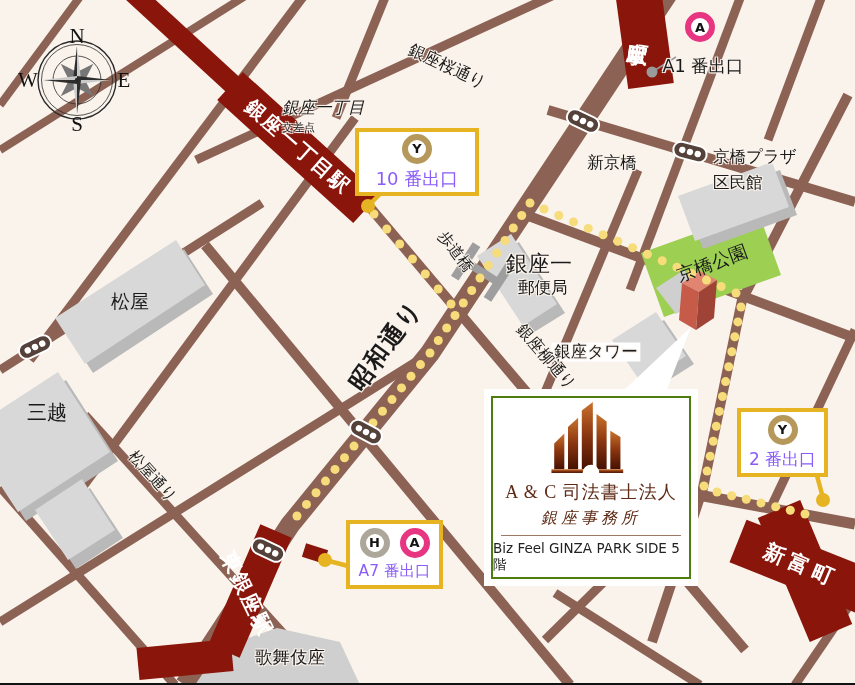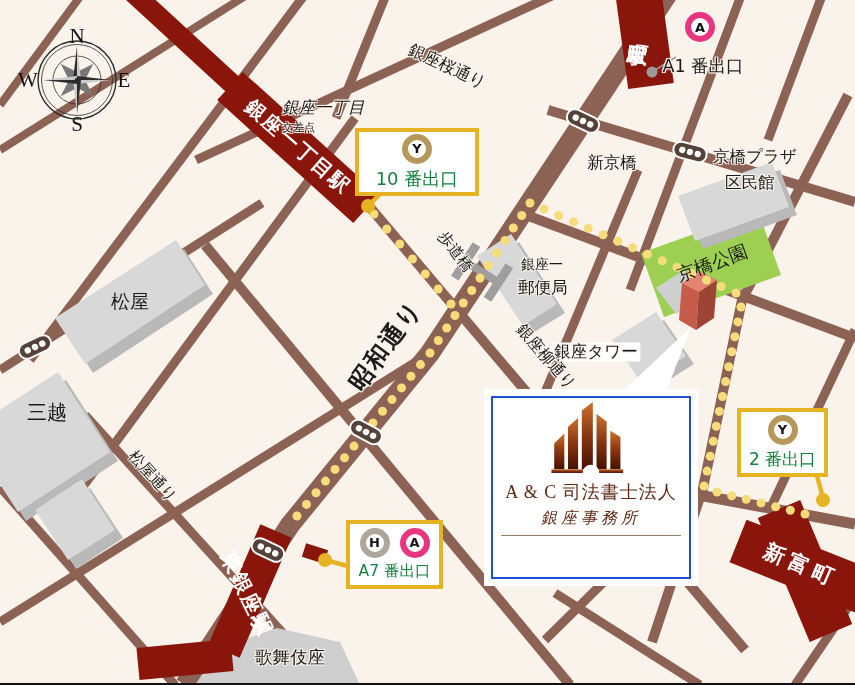"10 番出口" .exitlabel { color: #15803d -> #8b5cf6 }
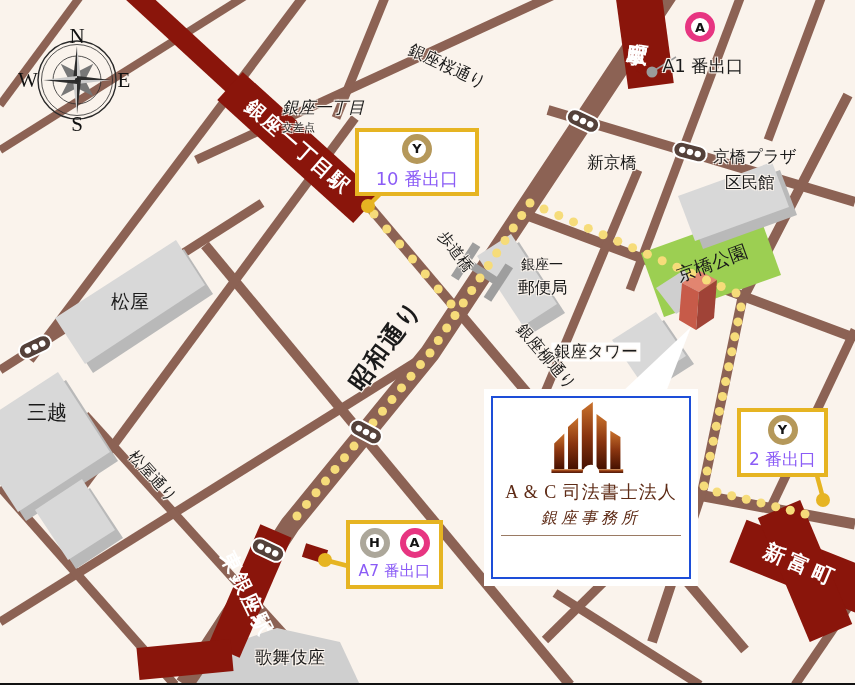"区民館" div.lbl { margin-left: 12px -> none }
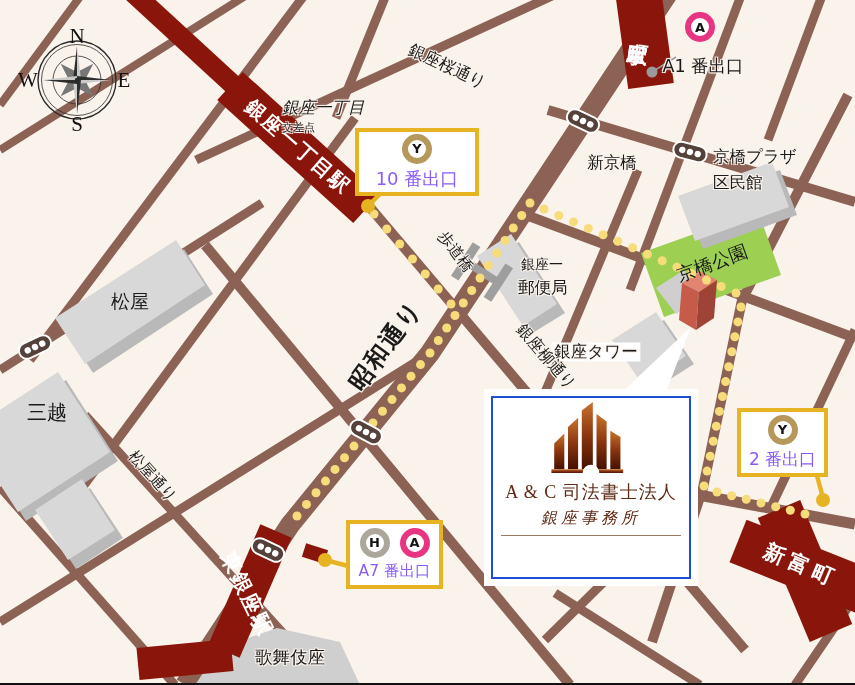"銀座一" div.lbl { font-family: none -> Liberation Serif, serif; font-size: 14px -> 22px; left: 521px -> 506px }
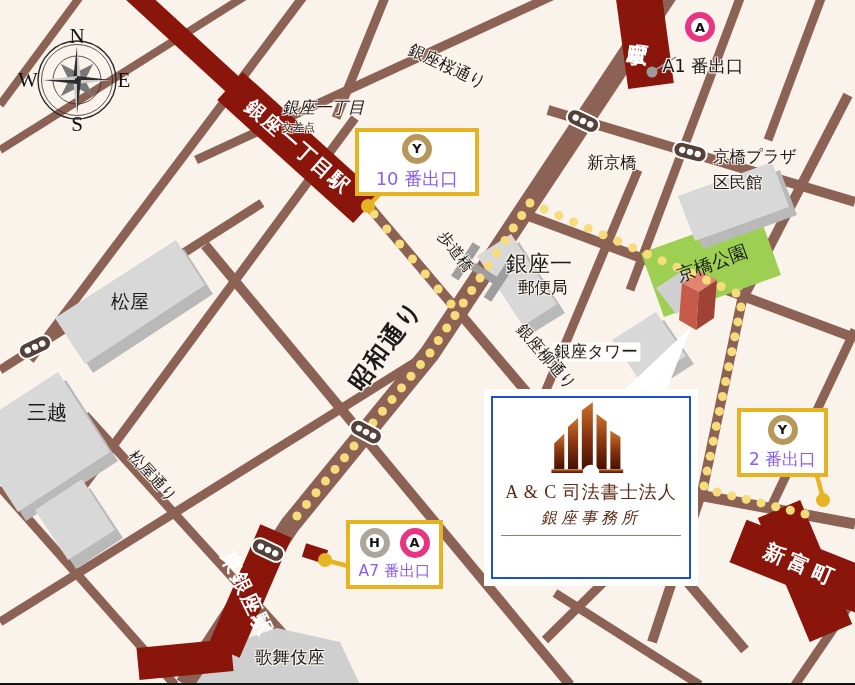"A & C 司法書士法人" #infobox .inner { border: 2px solid #1d4ed8 -> 2px solid #4d7c0f }
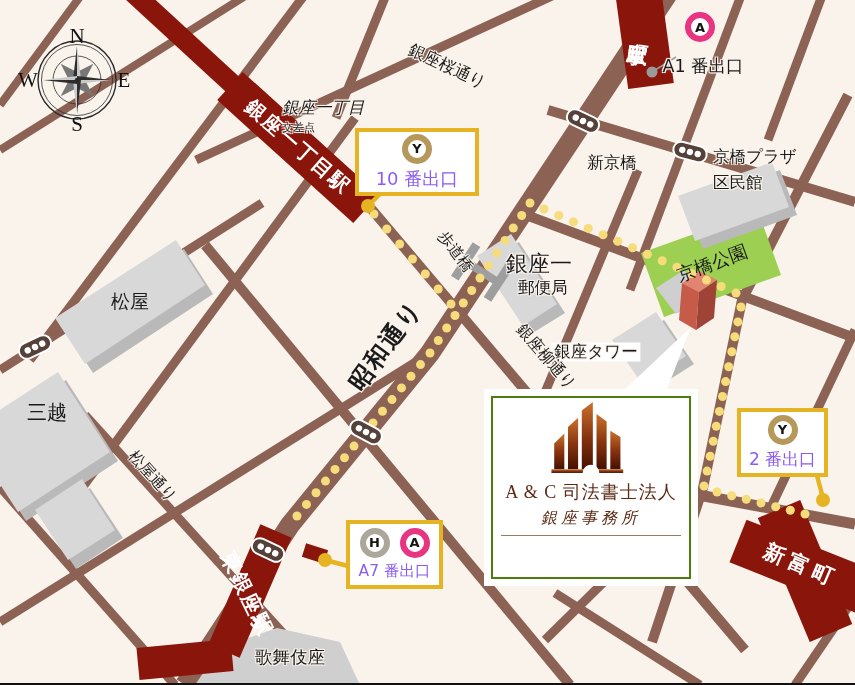"Biz Feel GINZA PARK SIDE" div.bldg { html: none -> <div>Biz Feel GINZA PARK SIDE 5階</div> }
